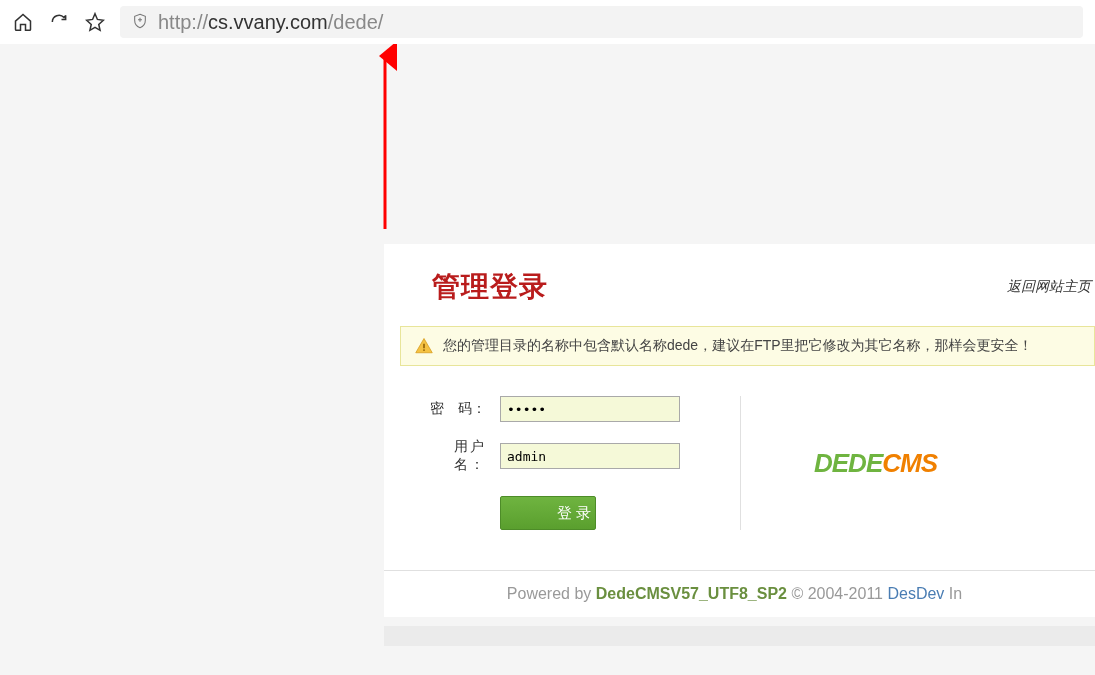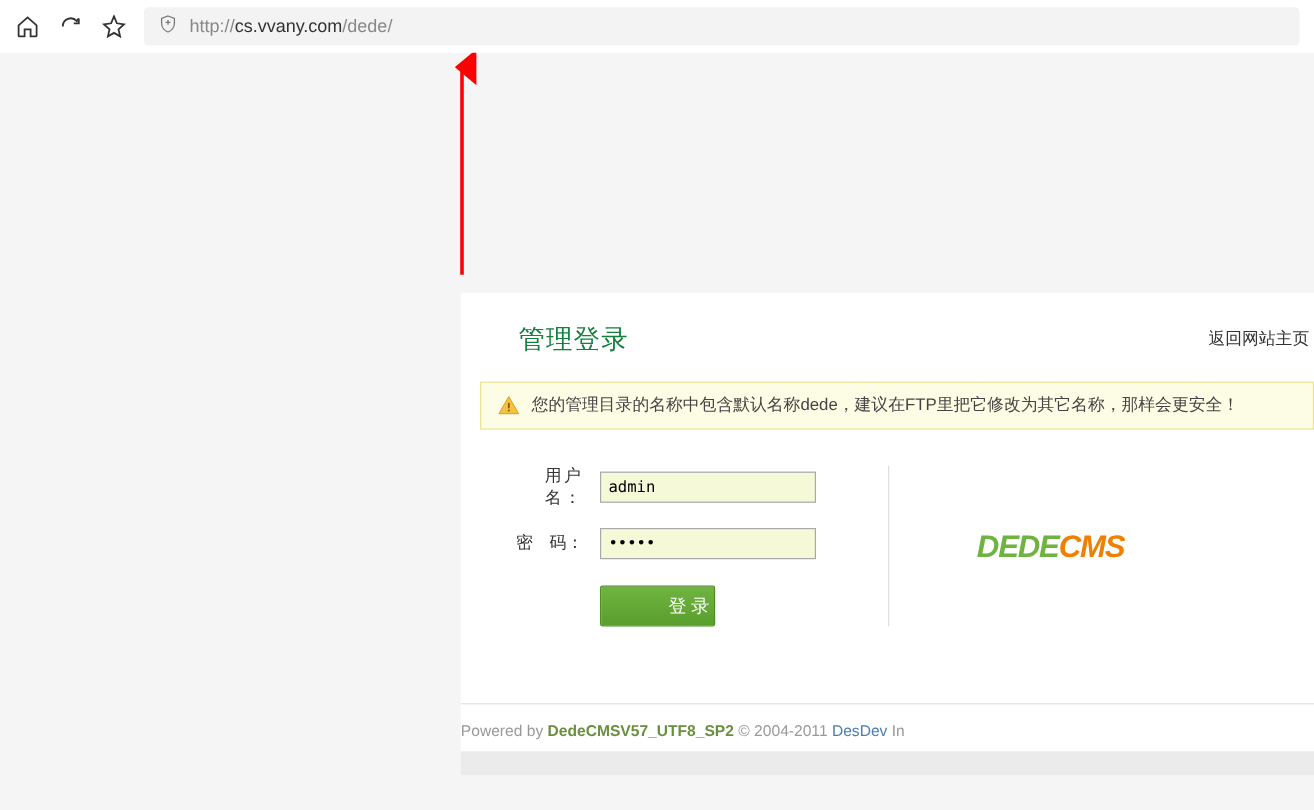"http://cs.vvany.com/dede/" .url-bar { font-size: 15px -> 20px }
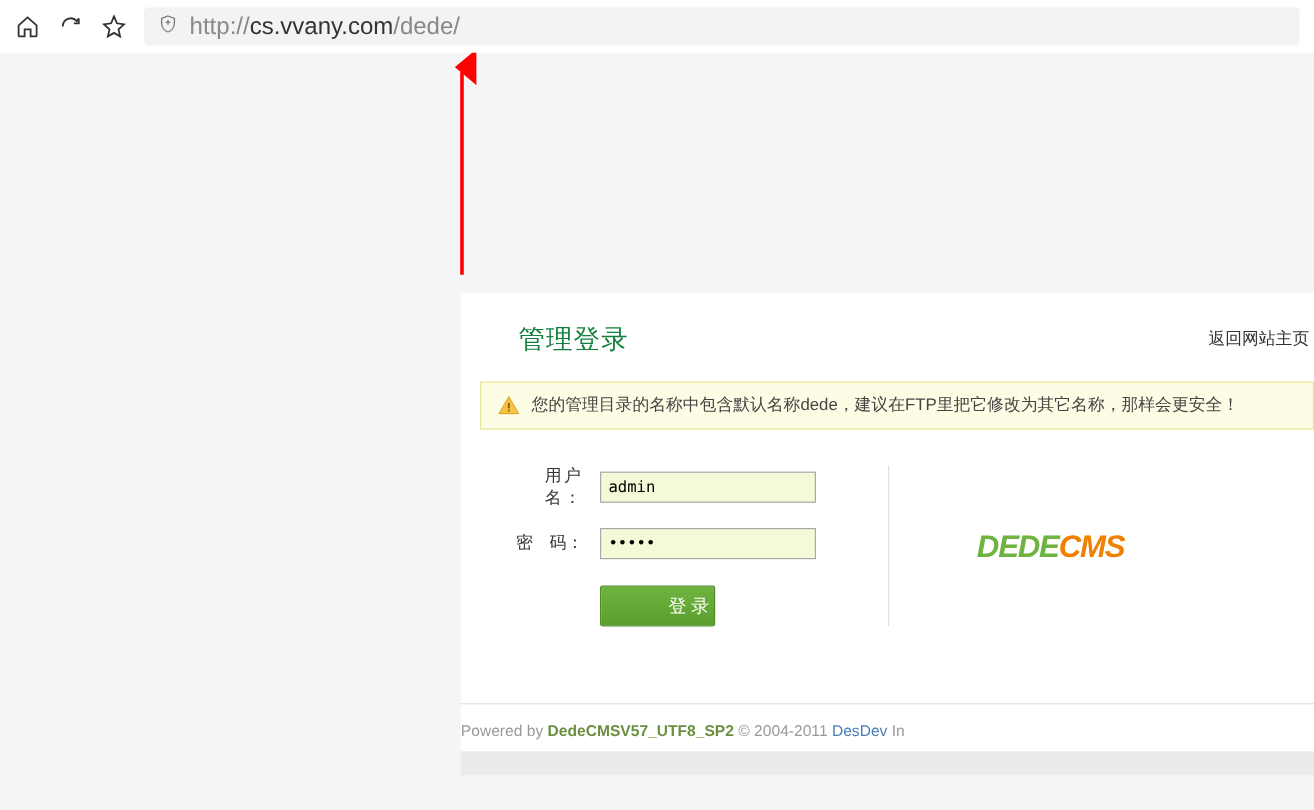"管理登录" .login-title { color: #15803d -> #b91c1c; font-size: 22px -> 28px; font-weight: normal -> bold }
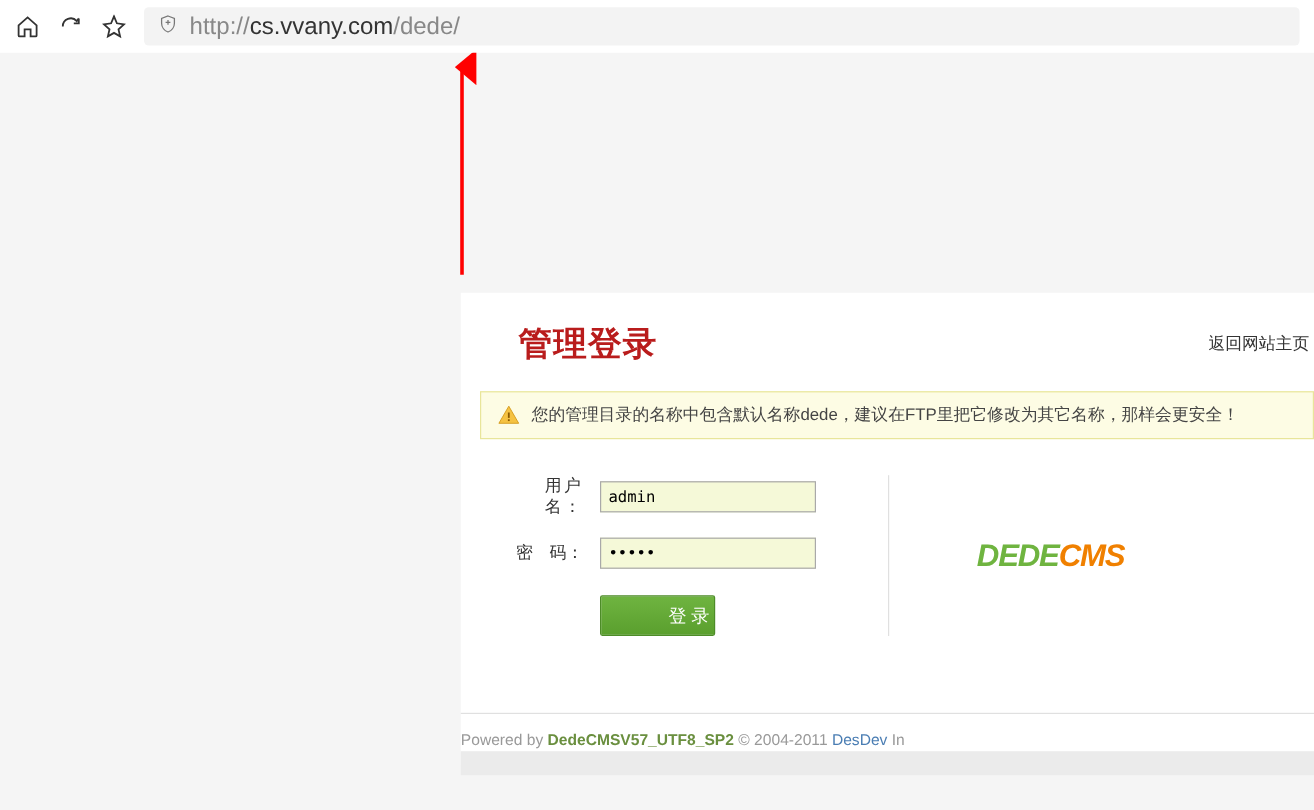"返回网站主页" .return-link { font-style: none -> italic }
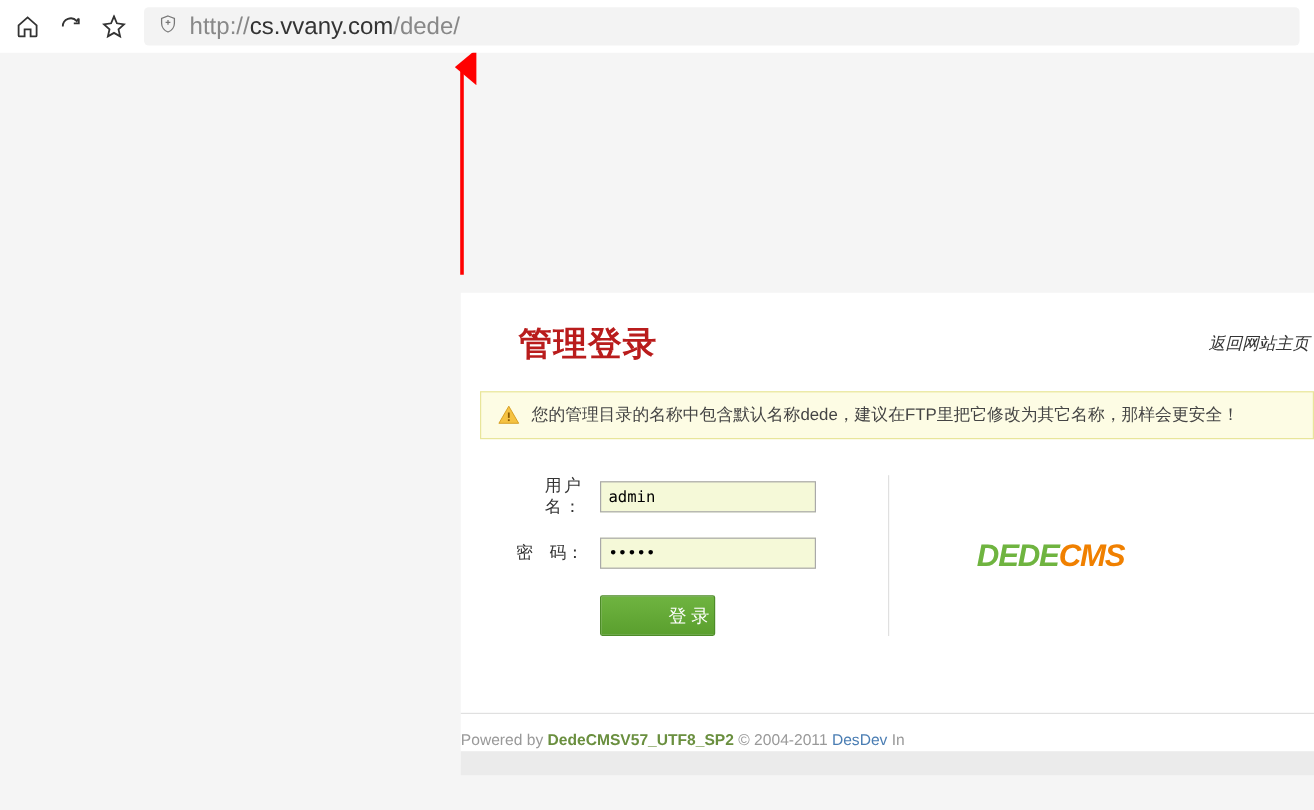"用户名：" div.field-row { order: before "密 码：" -> after "密 码：" }
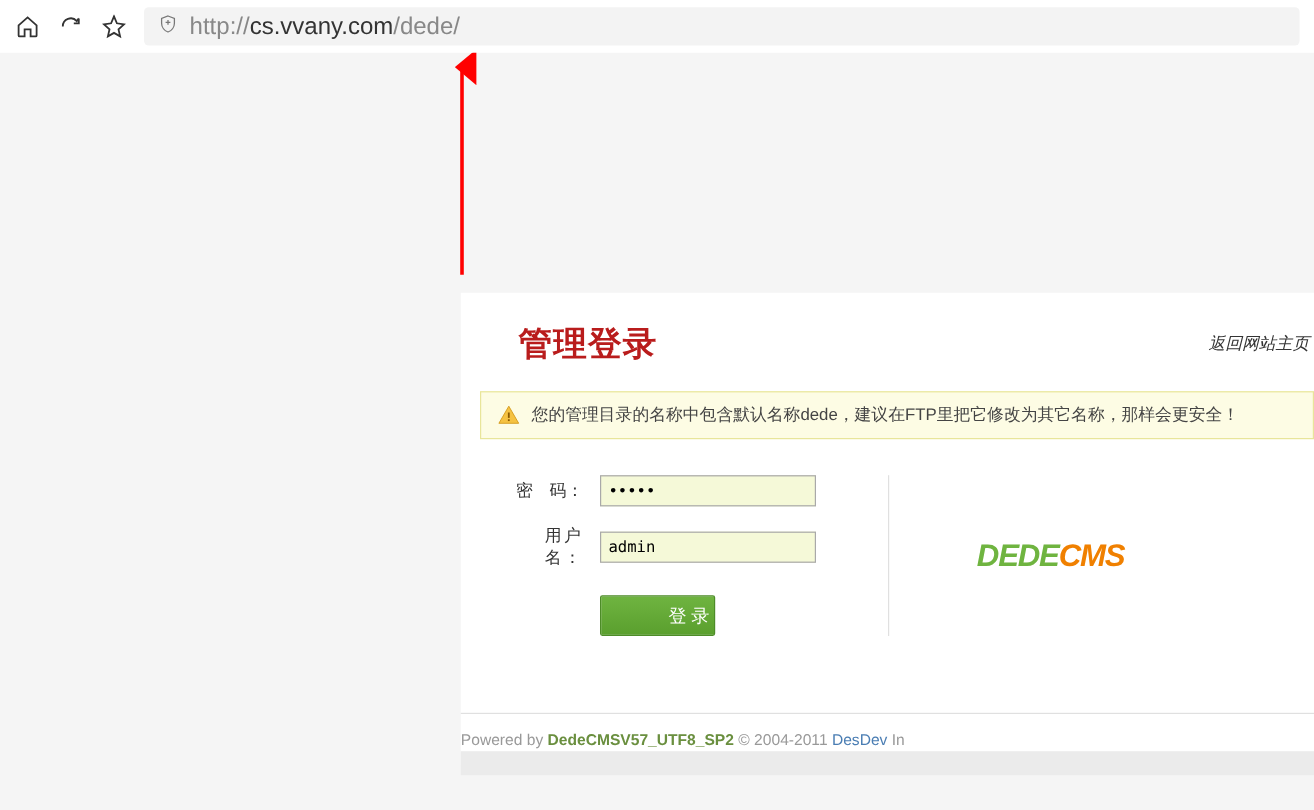"Powered by DedeCMSV57_UTF8_SP2 ©" .footer { font-size: 13px -> 16px; margin-top: 24px -> none; text-align: left -> center }
